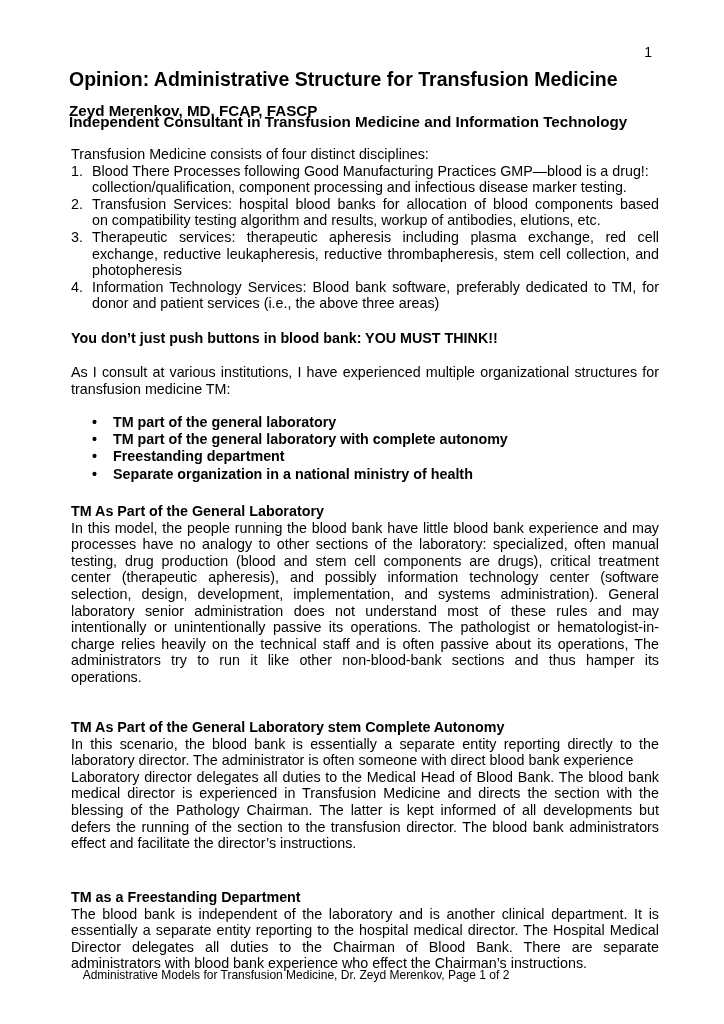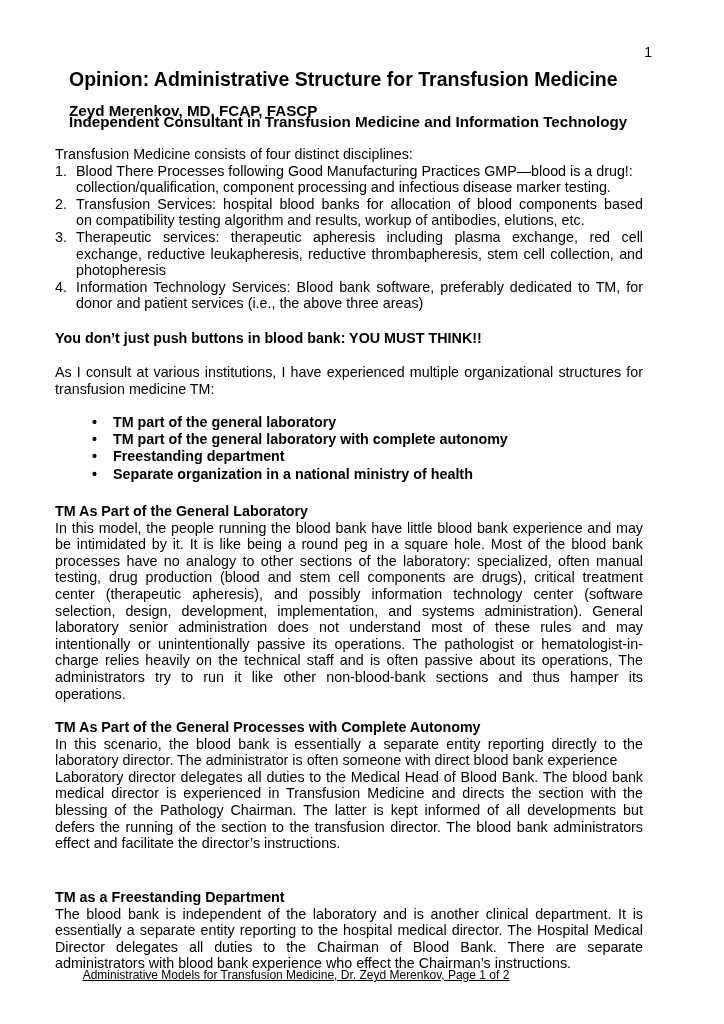"Transfusion Medicine consists of four" .block { left: 55px -> 71px }
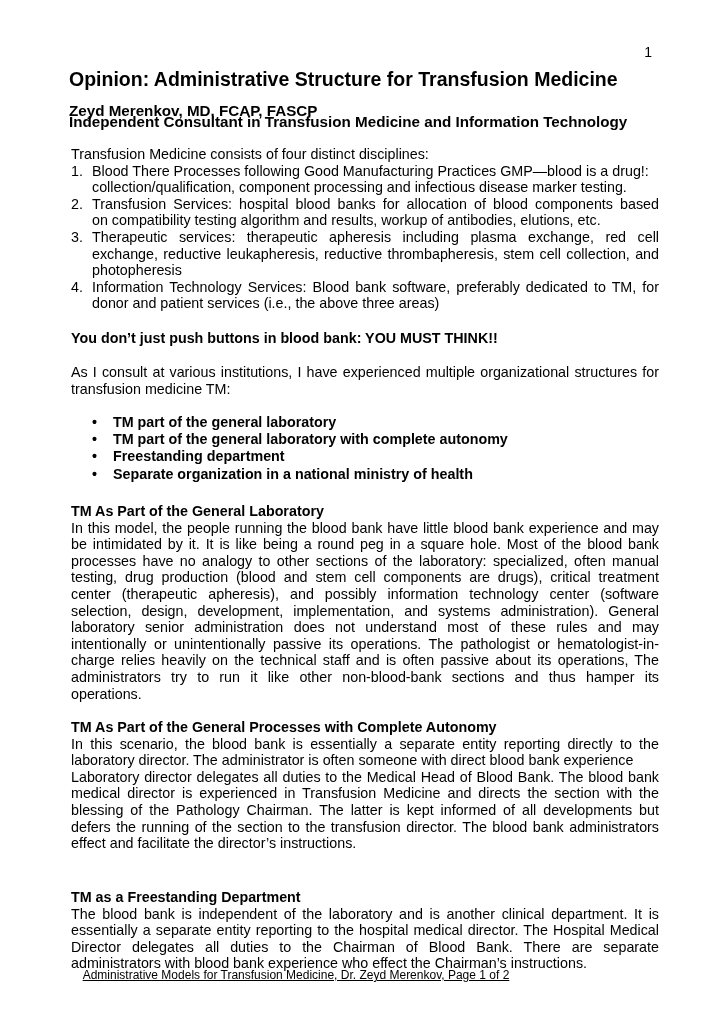"be intimidated by it. It" span.line { html: <span>be intimidated by it. It is like being a round peg in a square hole. Most of the blood bank</span> -> none }
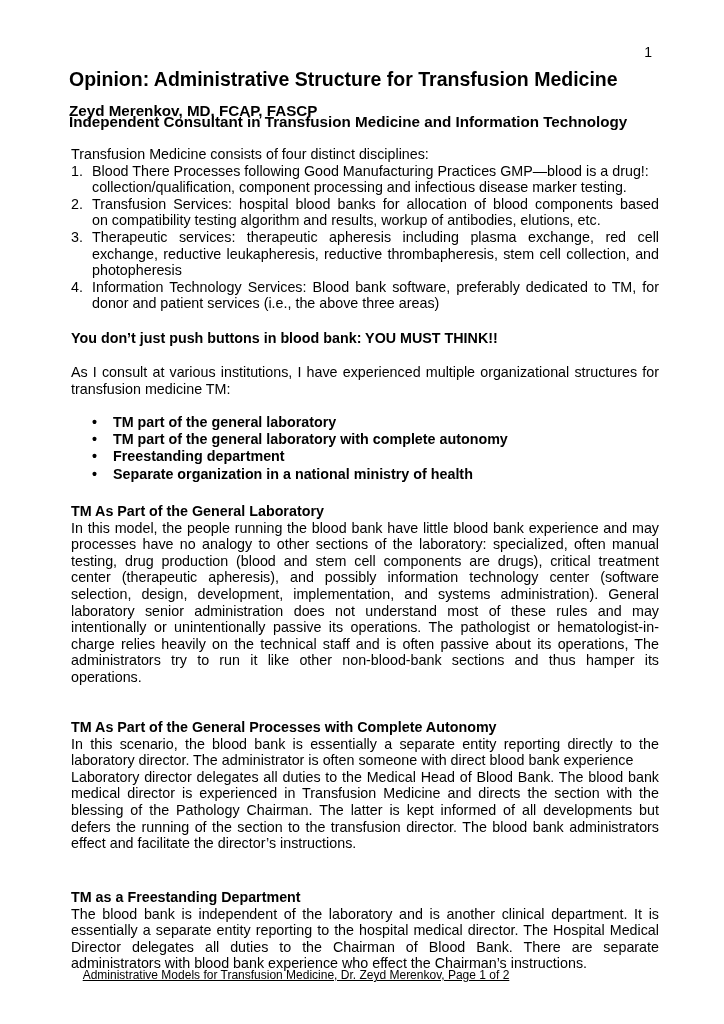"TM As Part of the General Processes" span.line { text: Processes with -> Laboratory stem }
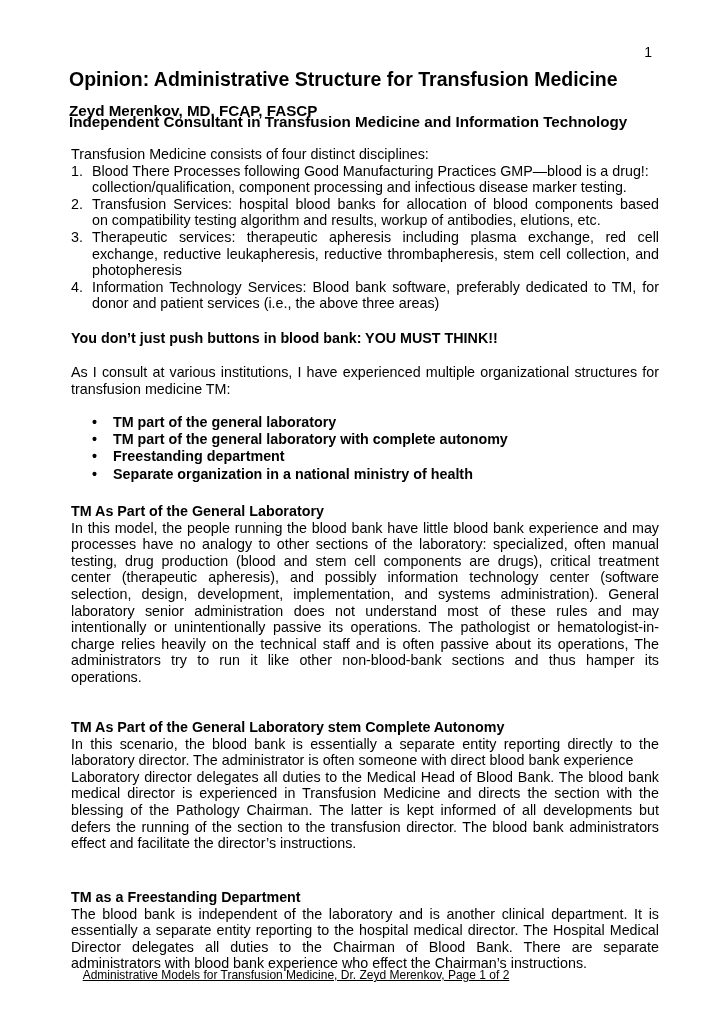"Administrative Models for Transfusion" .footer { text-decoration: underline -> none }
